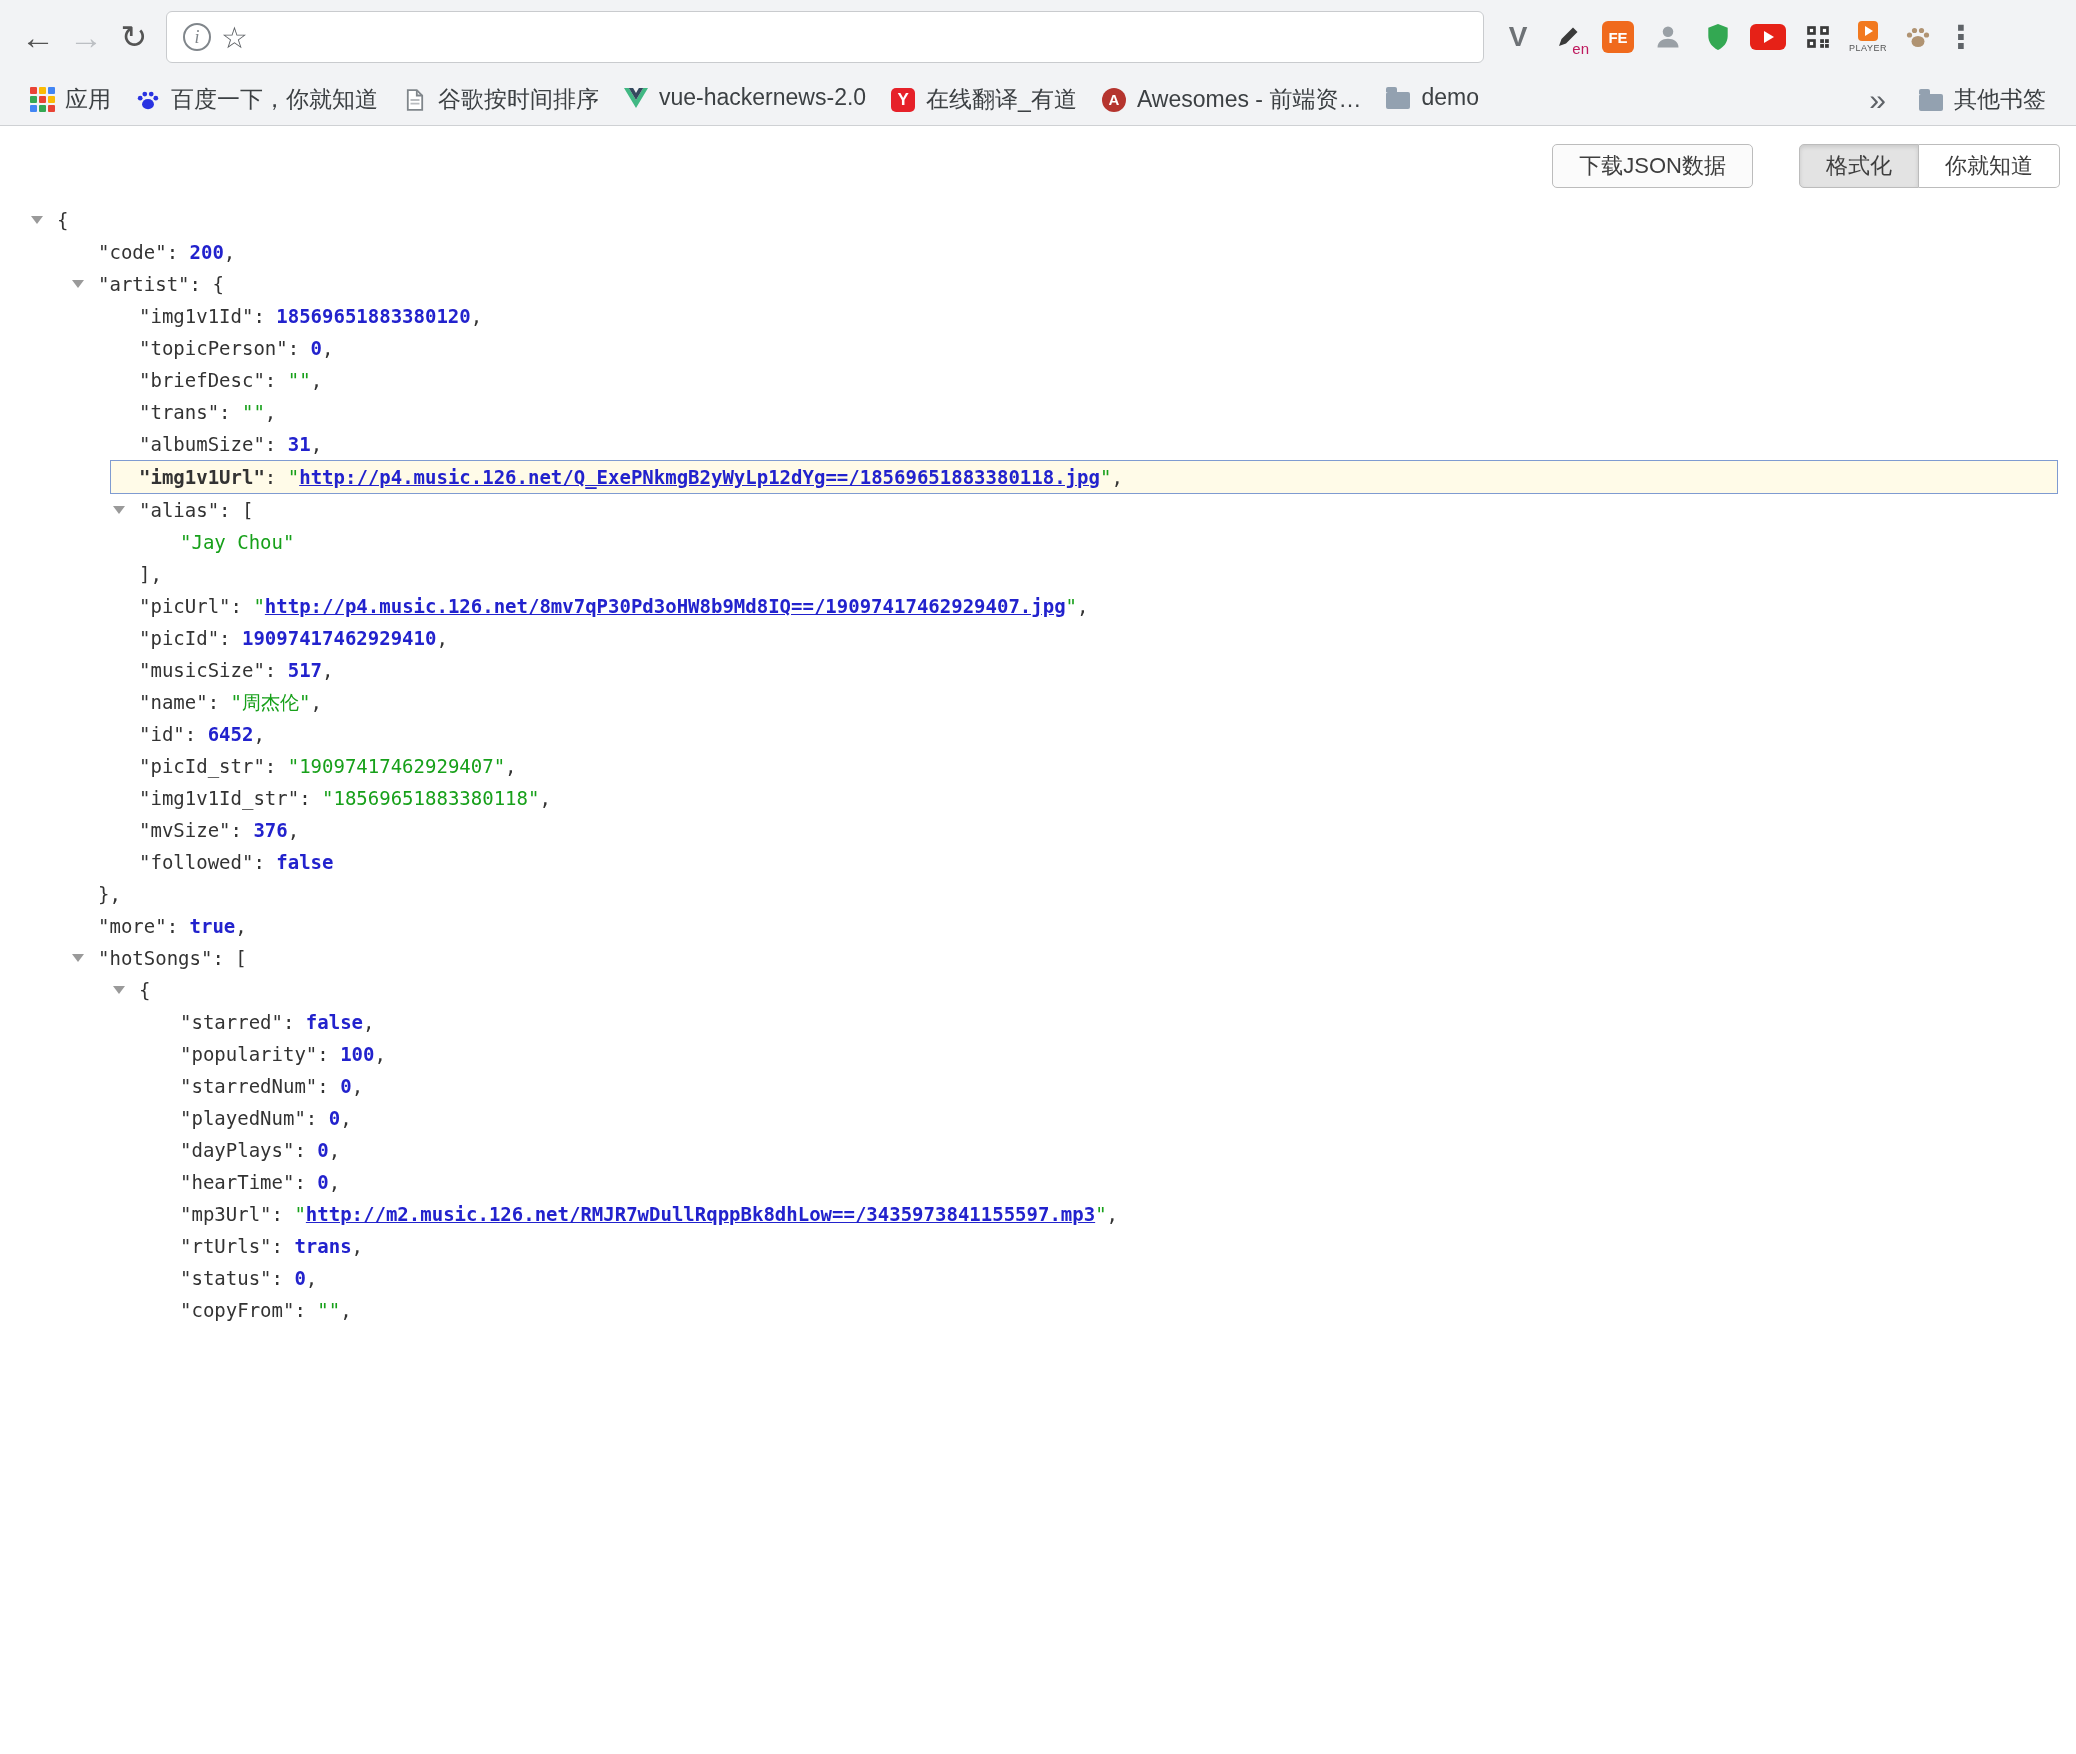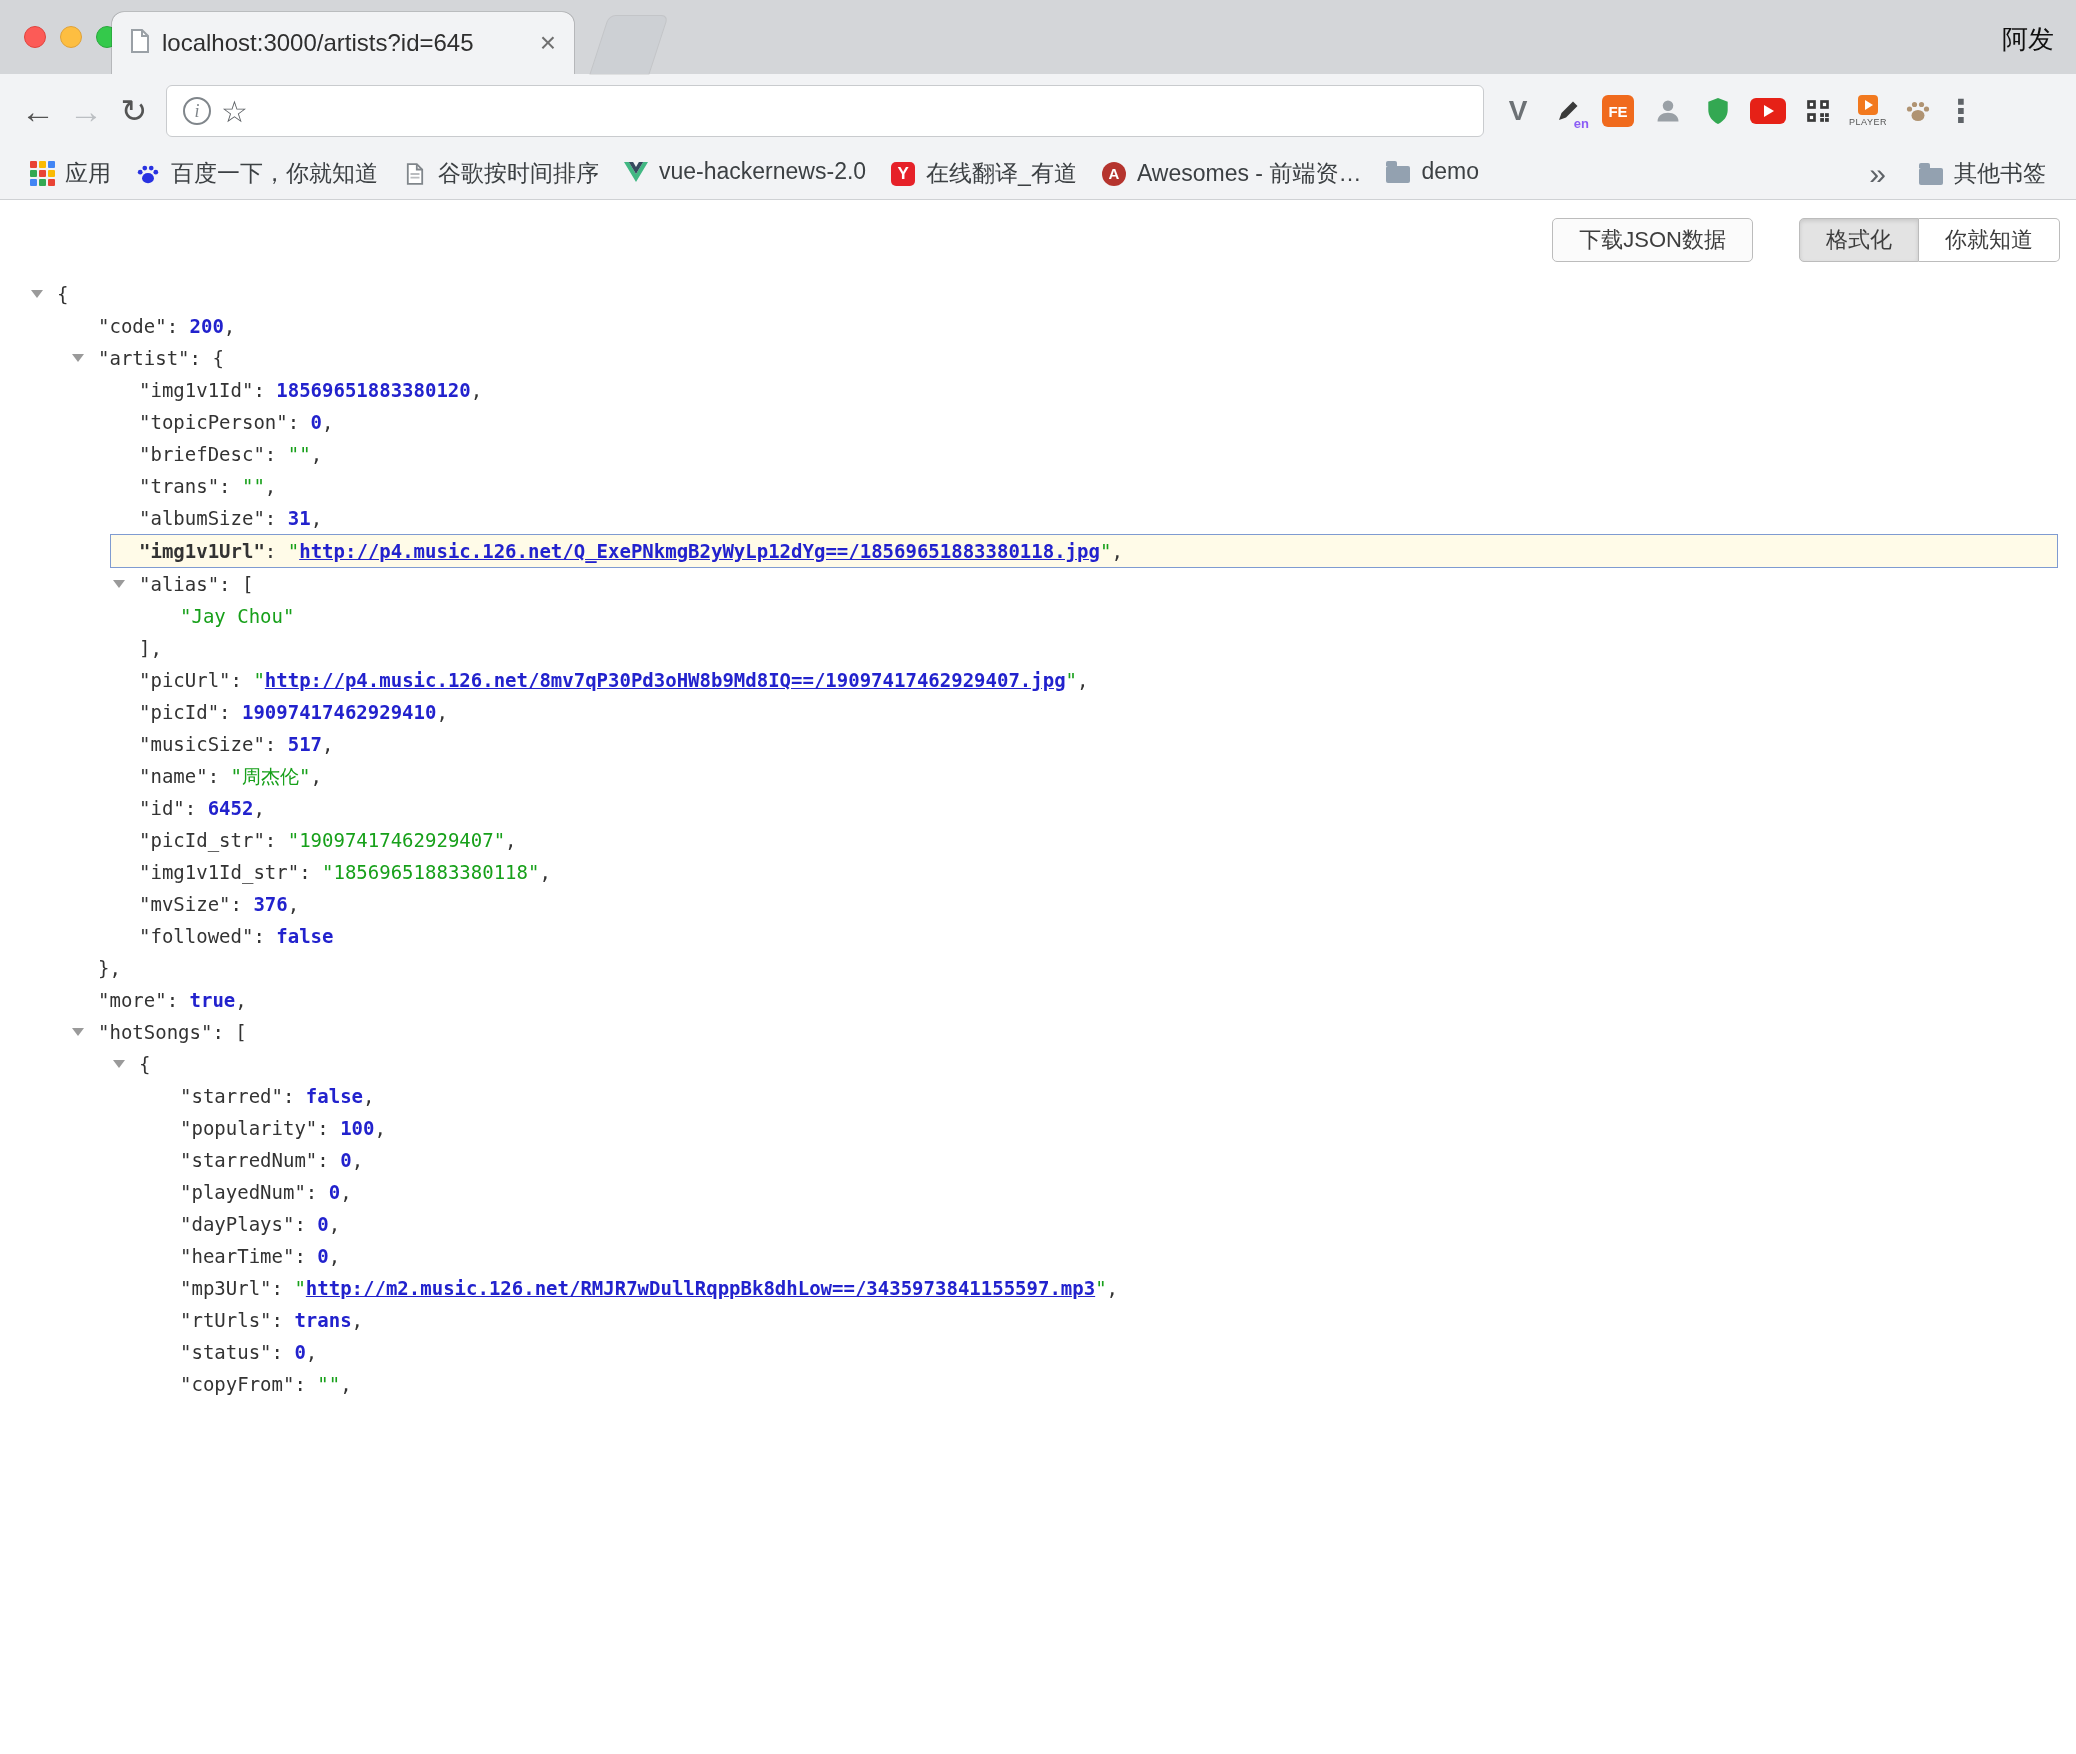"localhost:3000/artists?id=645" div.tabstrip { html: <div> <div> <span></span> <span></span> <span></span> </div> <div> <span> <svg> <path></path> <path></path> </svg> </span> <span>localhost:3000/artists?id=645</span> <span>×</span> </div> <div></div> <div>阿发</div> </div> -> none }
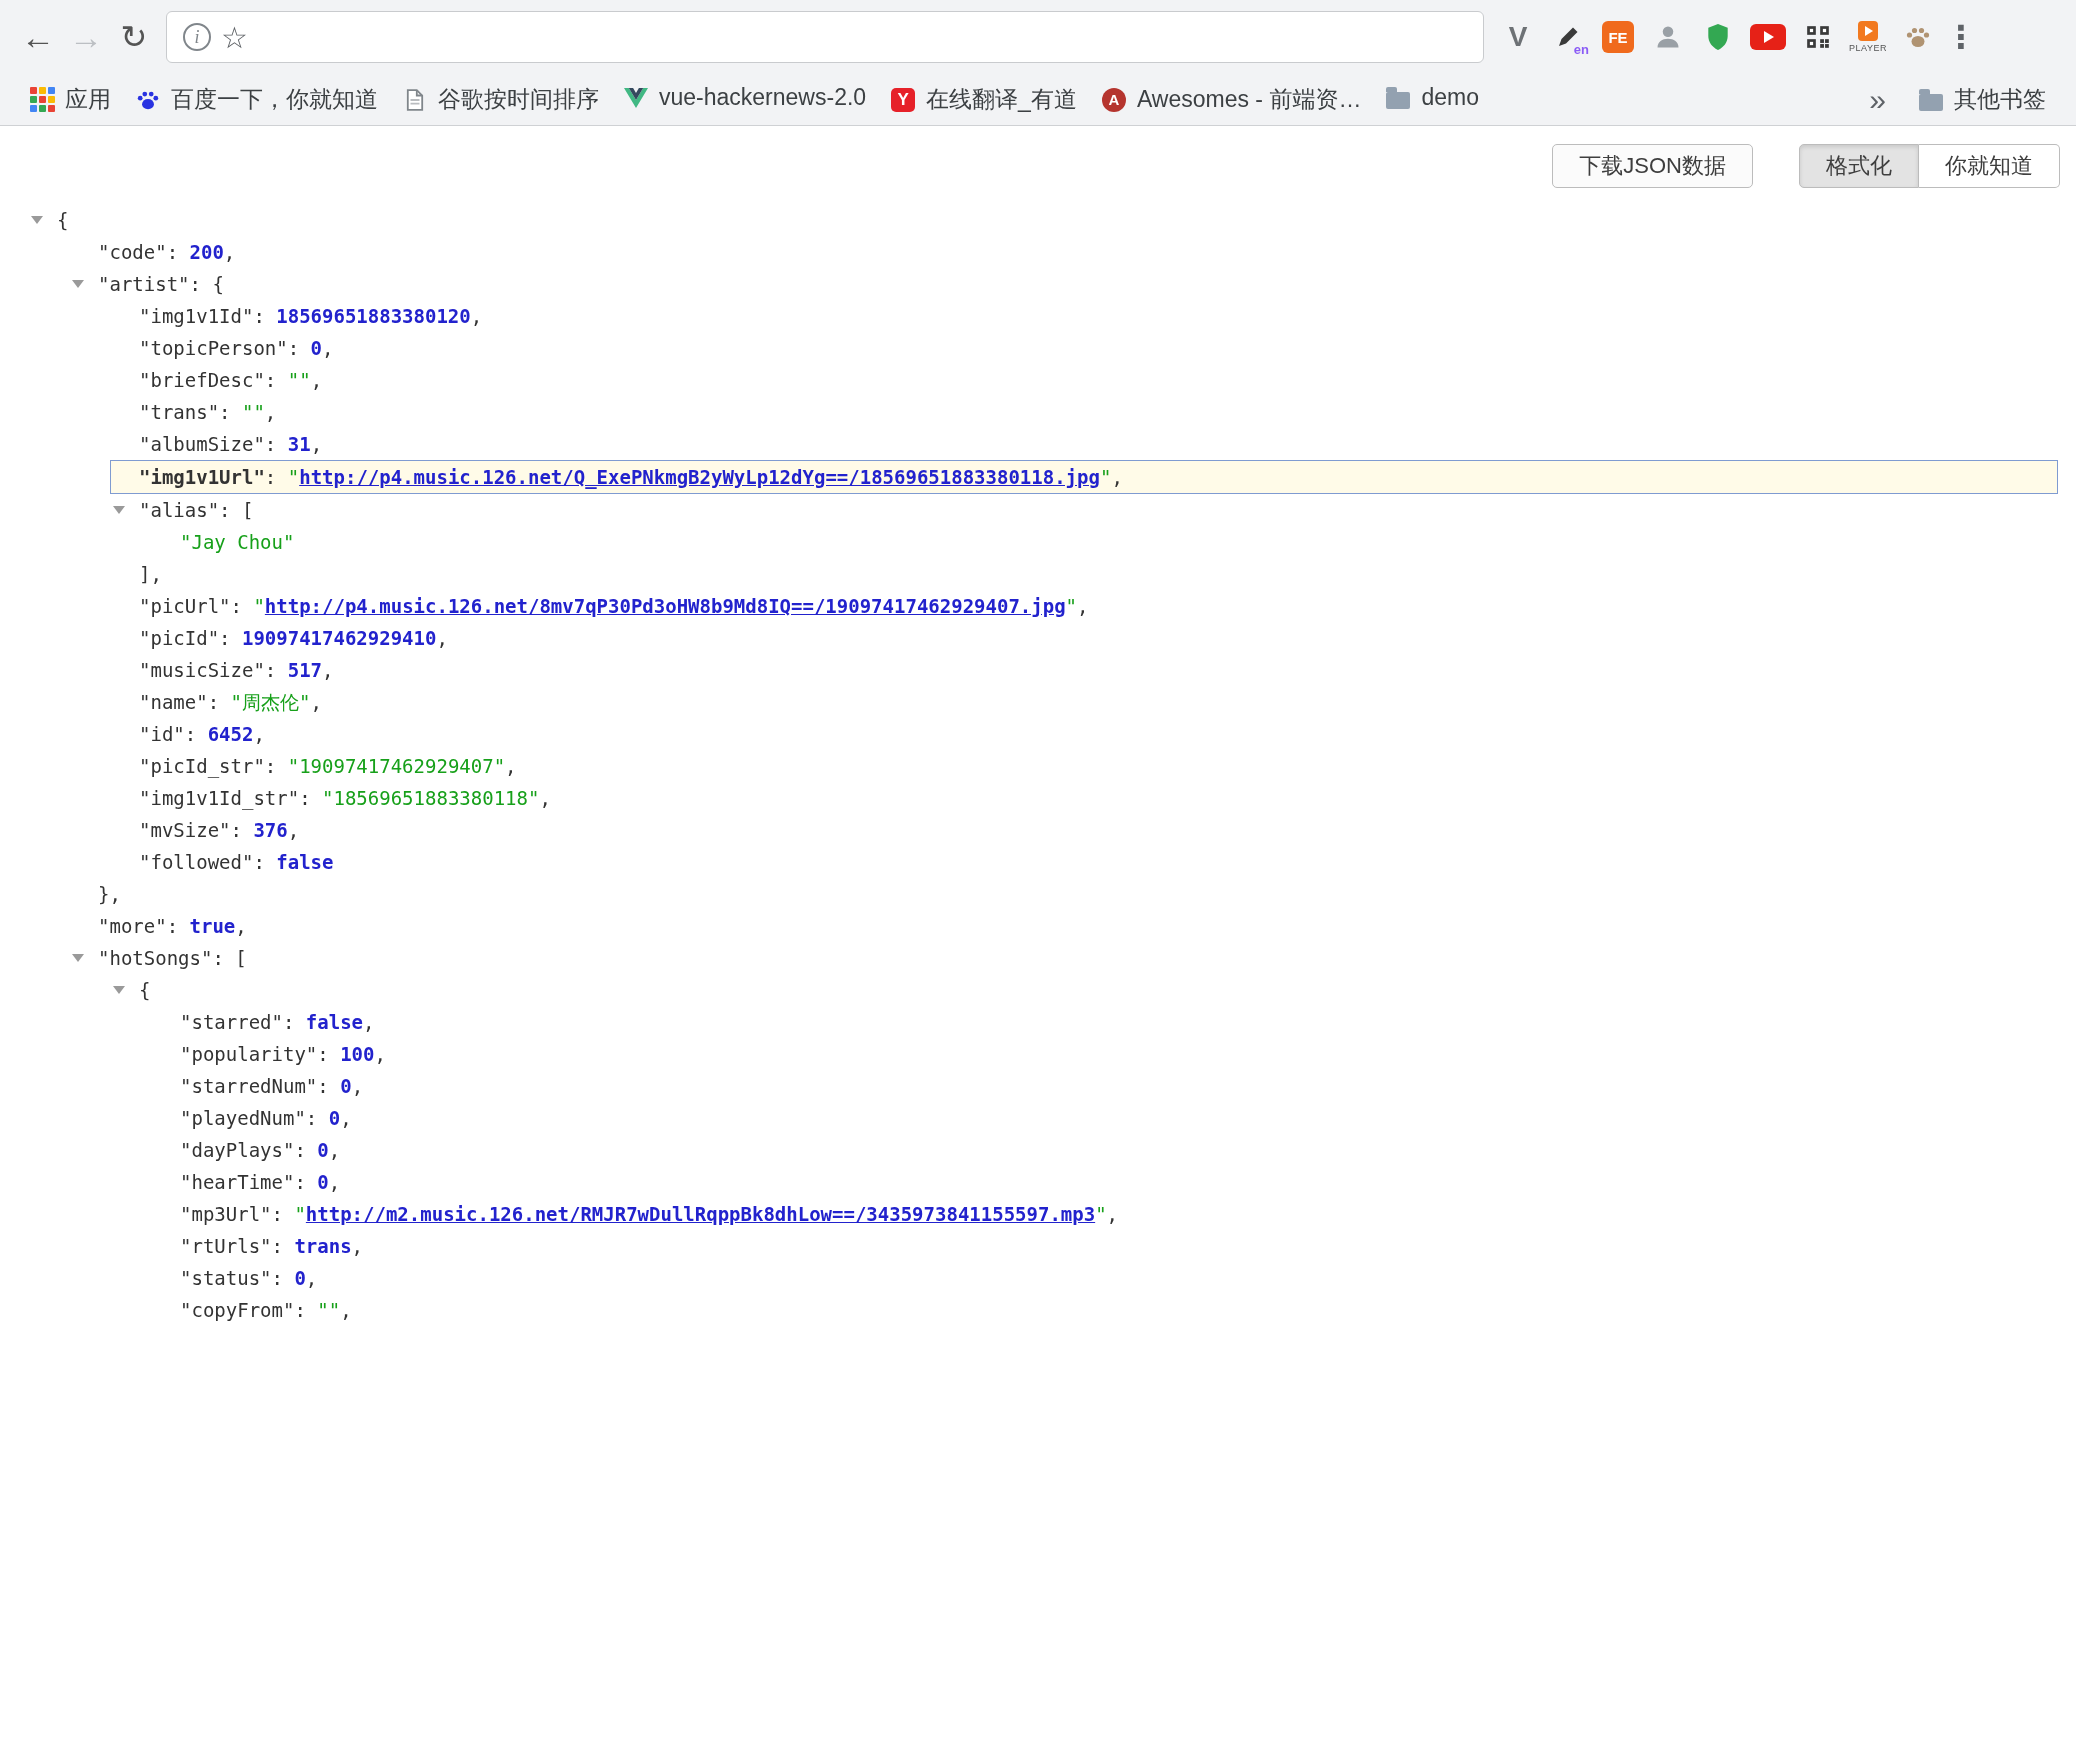"en" .en-label { color: #8b5cf6 -> #be185d; font-size: 13px -> 15px; font-weight: bold -> normal }
